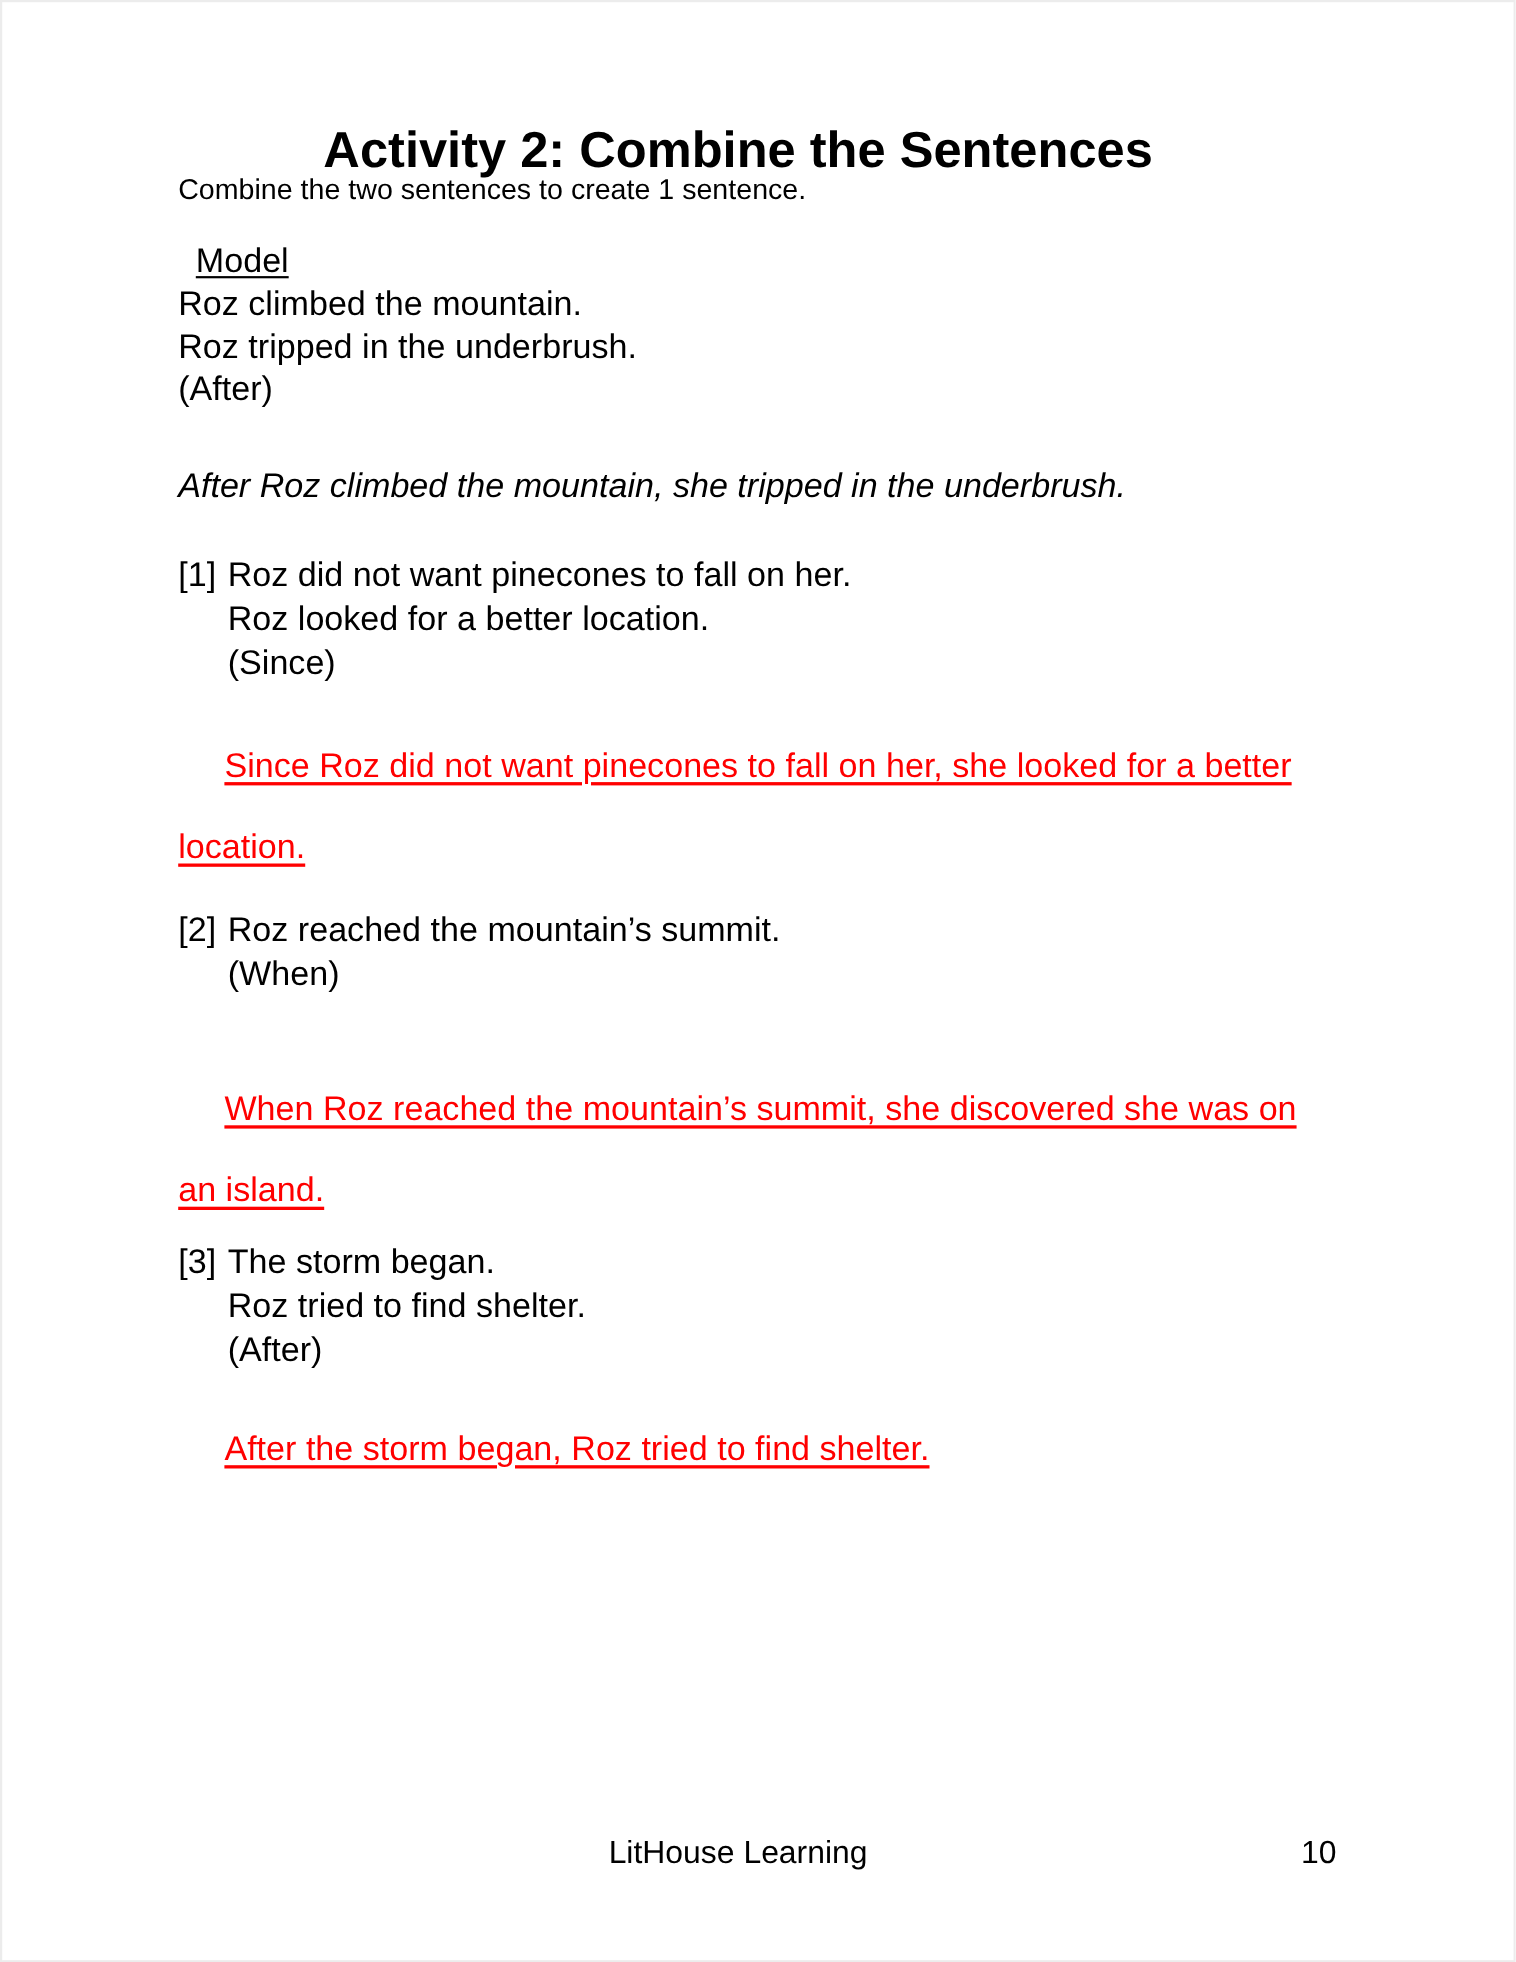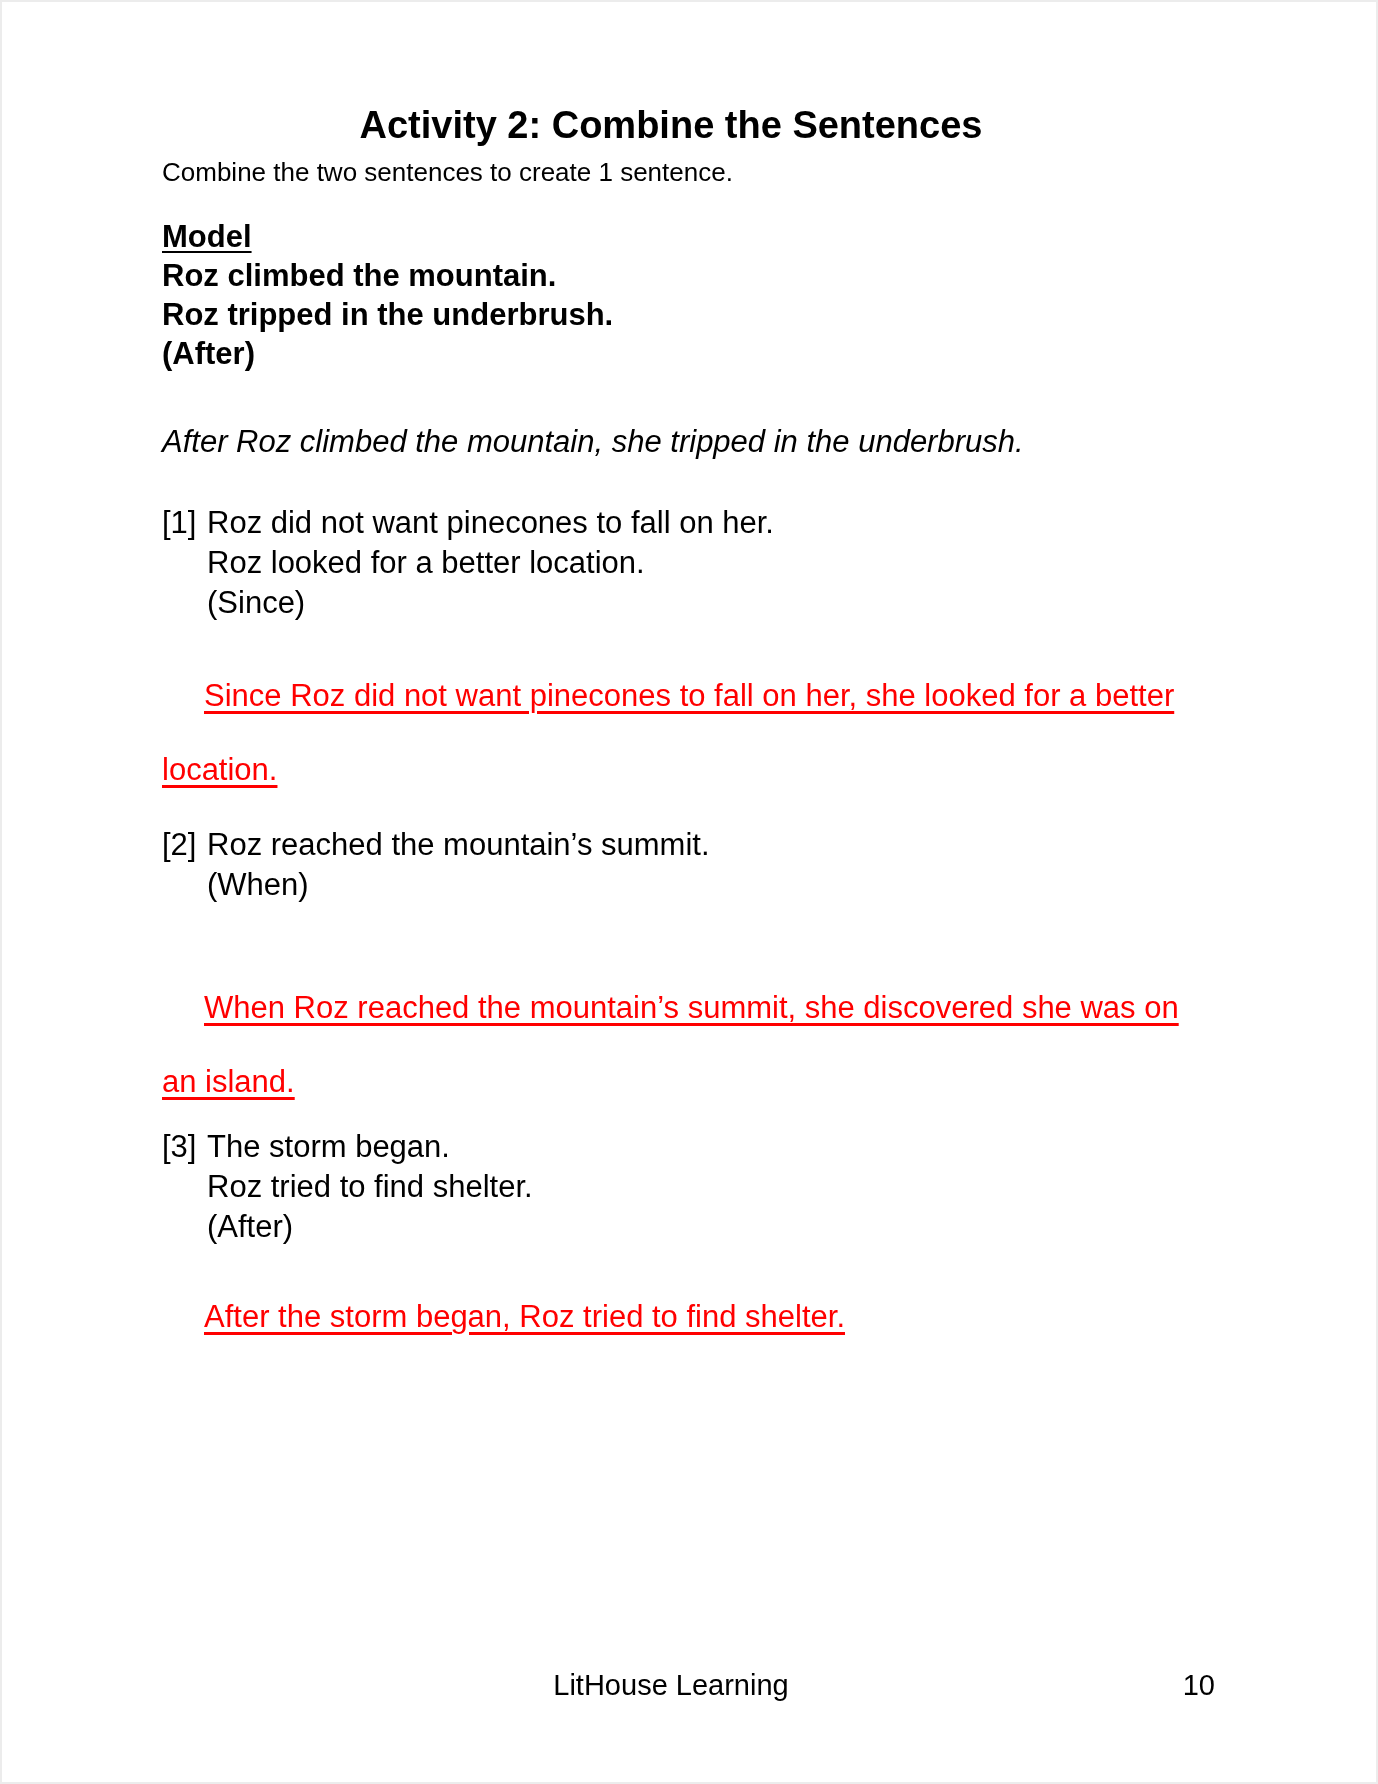"Activity 2: Combine the Sentences" .doc-title { font-size: 38px -> 46px; margin: 0 -> 11px }
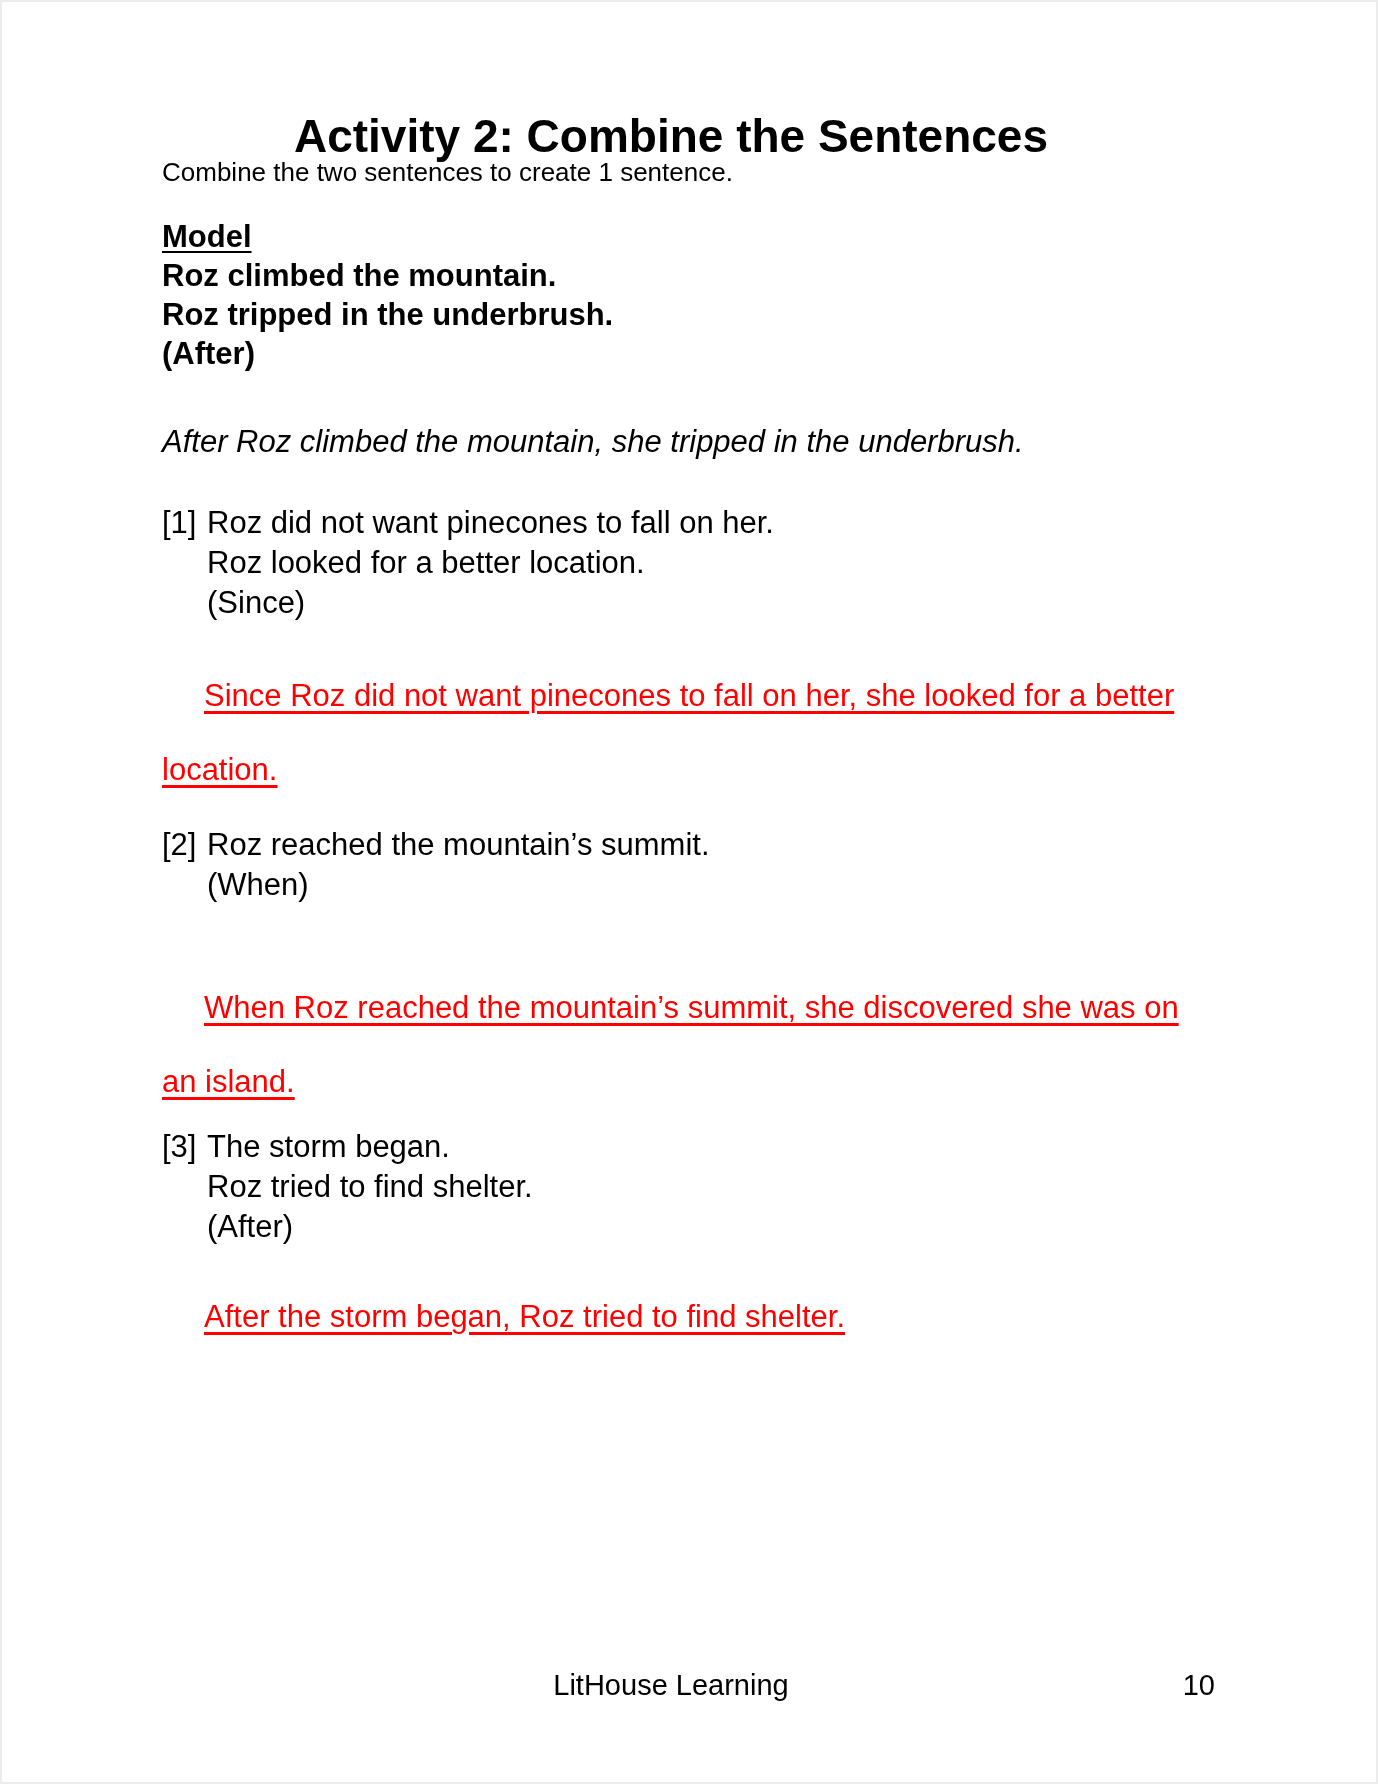"Model" .model-label-line { font-weight: 700 -> 400; margin-left: none -> 16px }
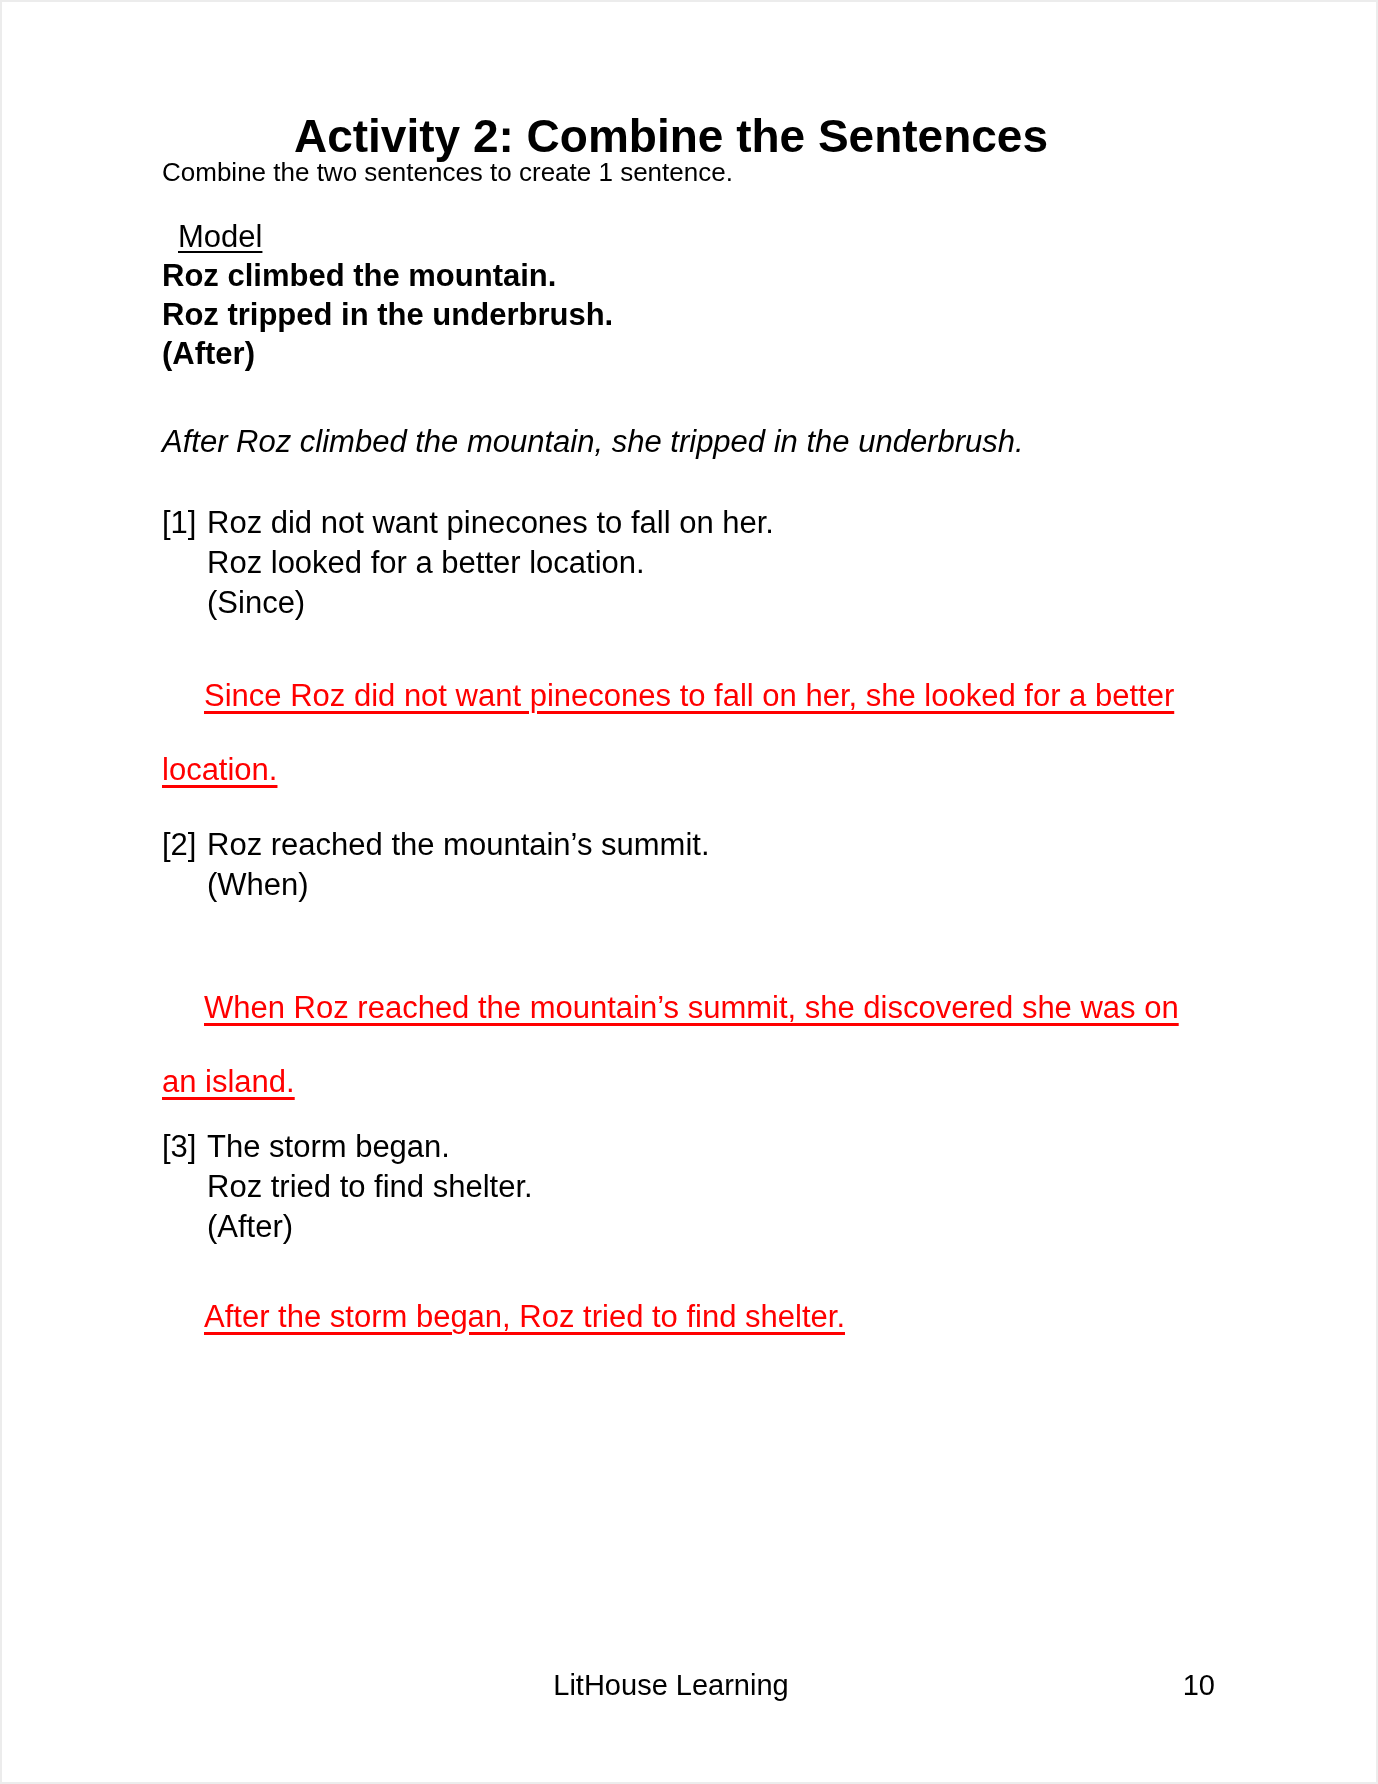"Roz climbed the mountain." .bold-line { font-weight: 700 -> 400 }
